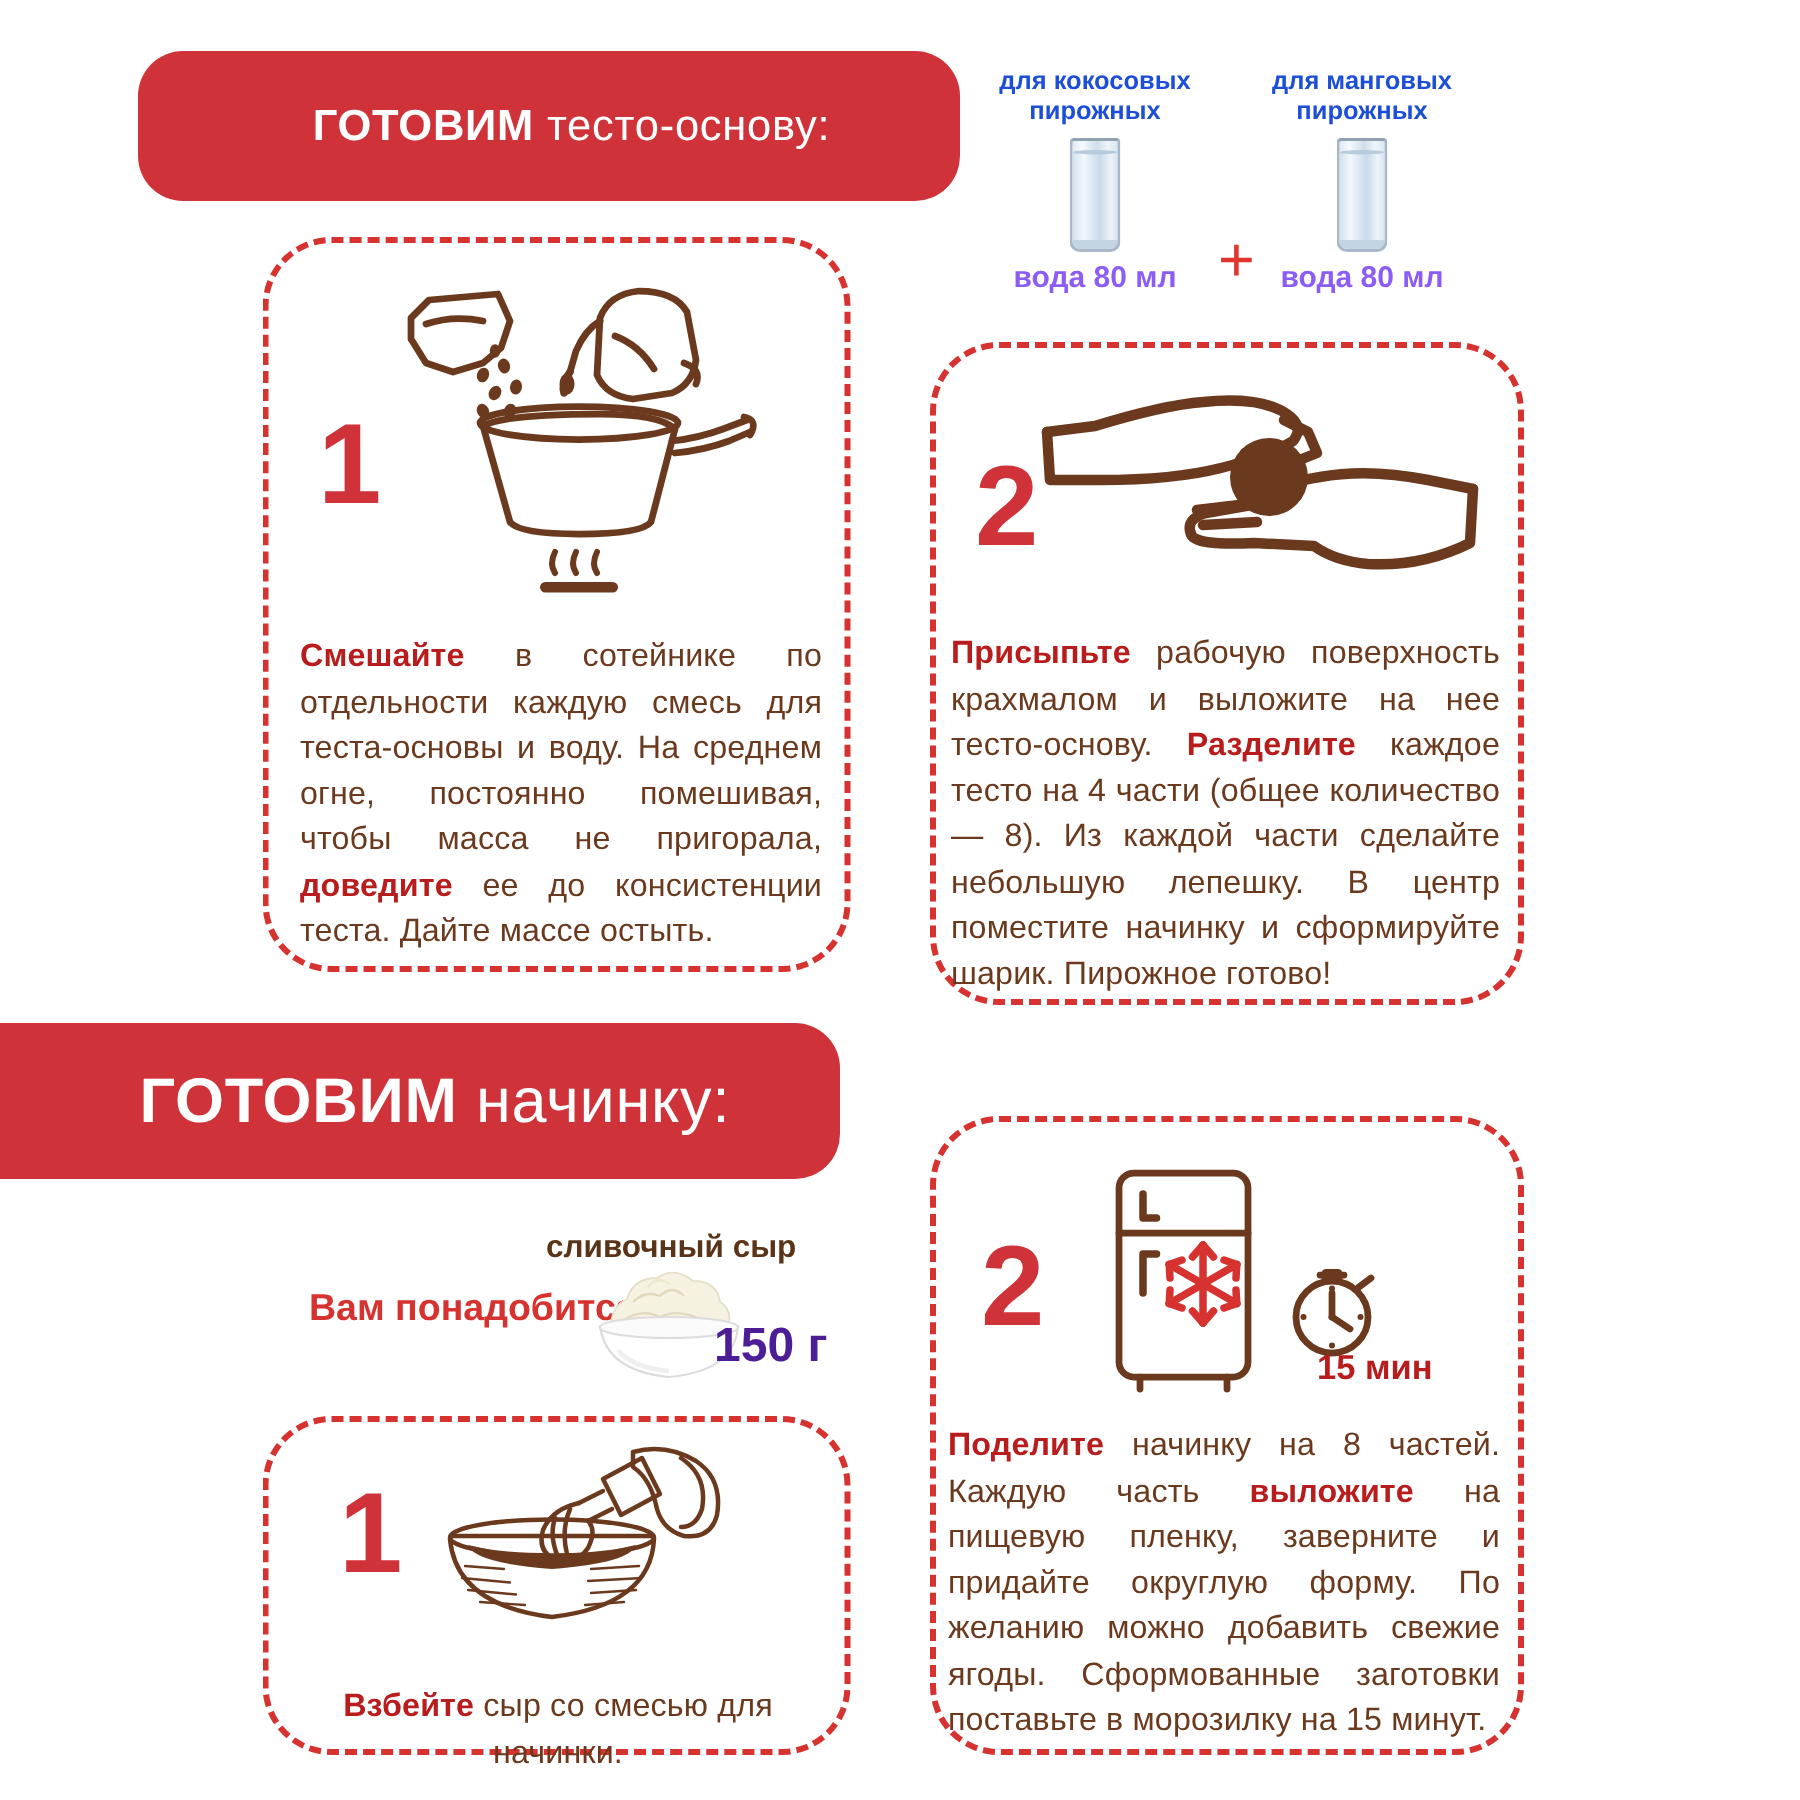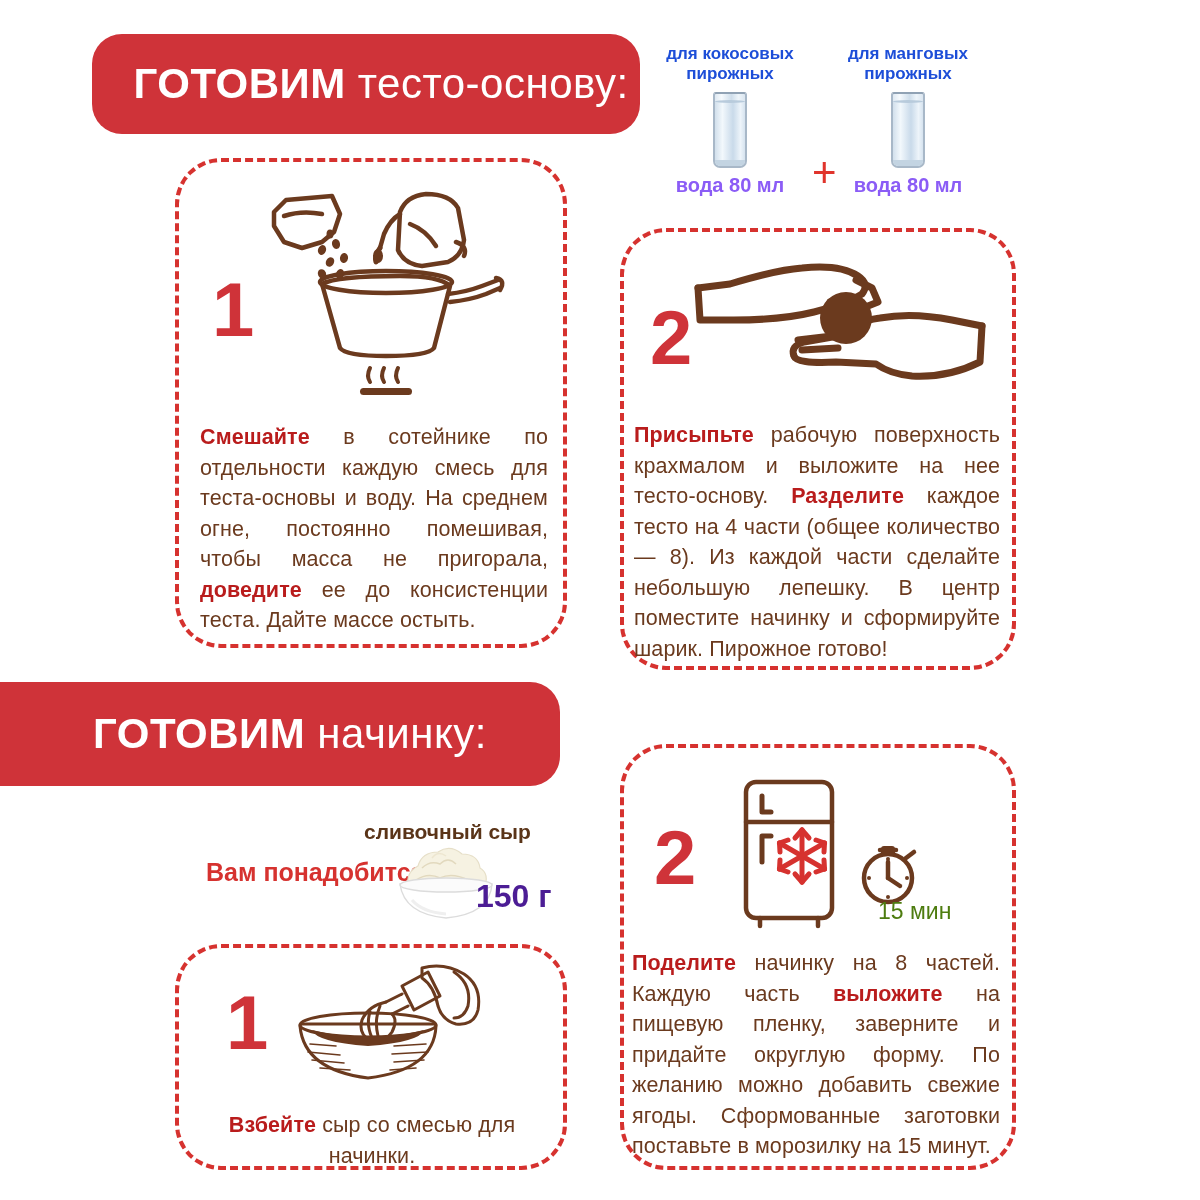"ГОТОВИМ тесто-основу:" #banner-dough .btxt { font-size: 42px -> 29px }
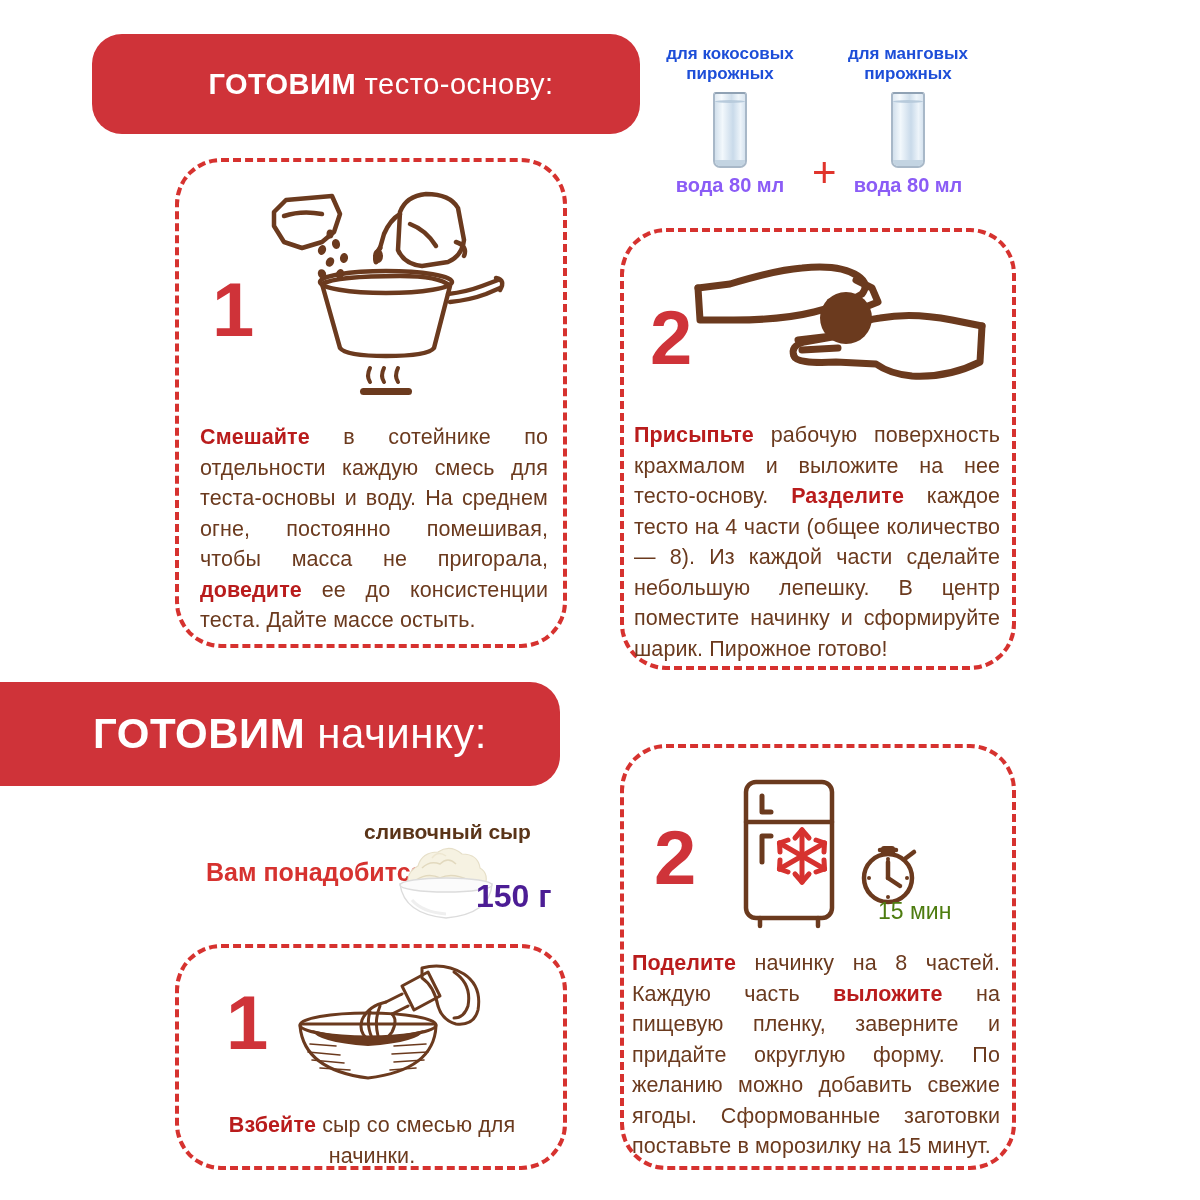"15 мин" #timer-label { color: #4d7c0f -> #b91c1c; font-weight: 400 -> 700 }
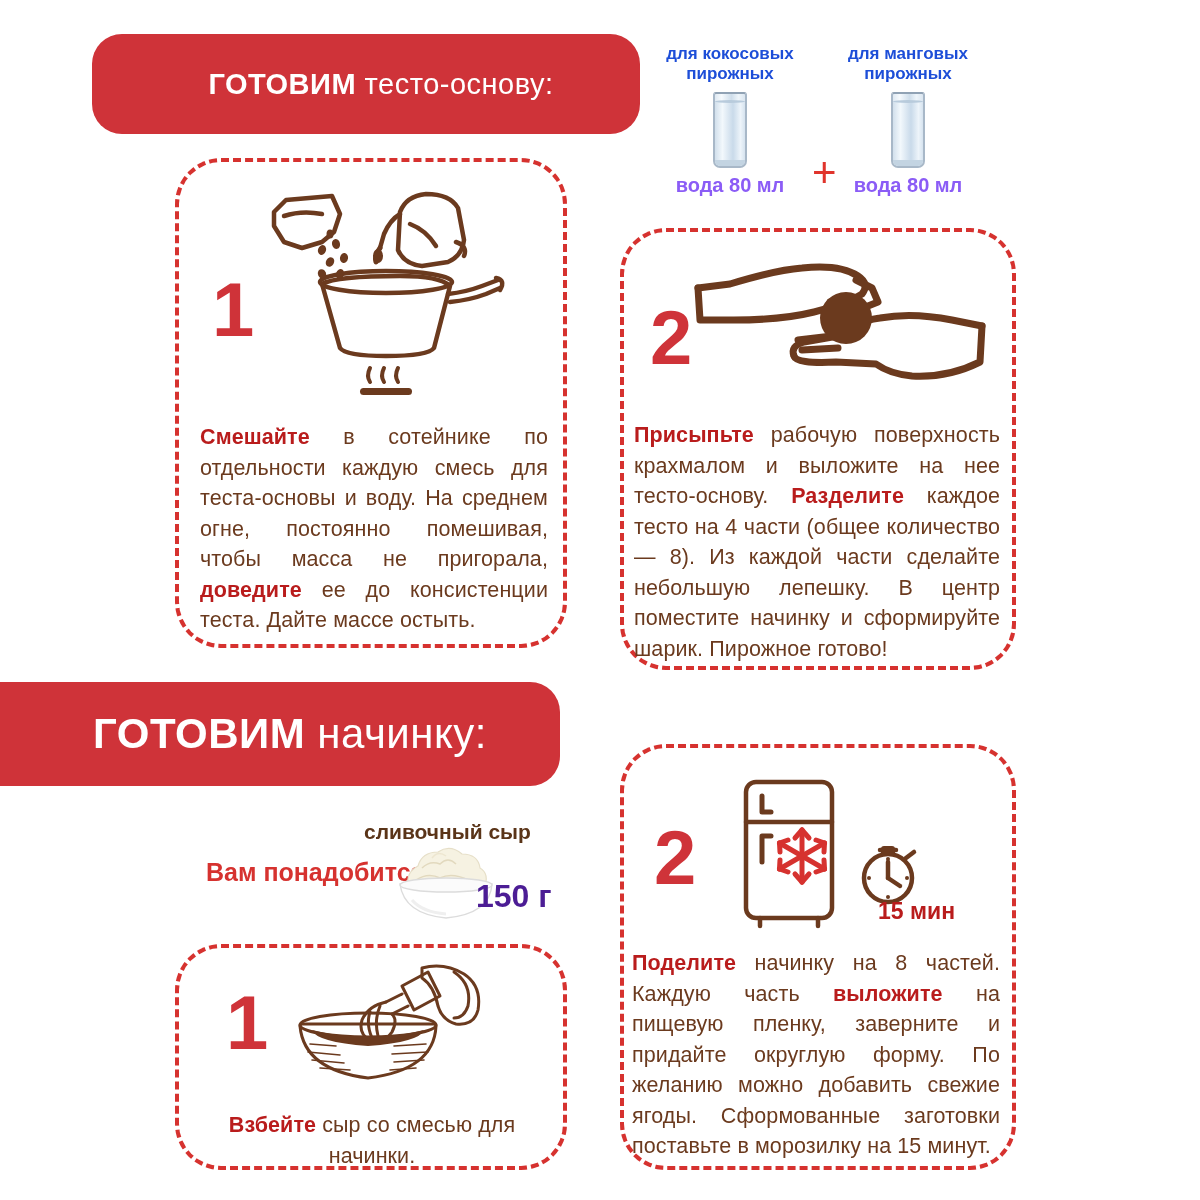"Взбейте сыр со смесью для" .bodytext.center { margin-top: none -> 12px }
